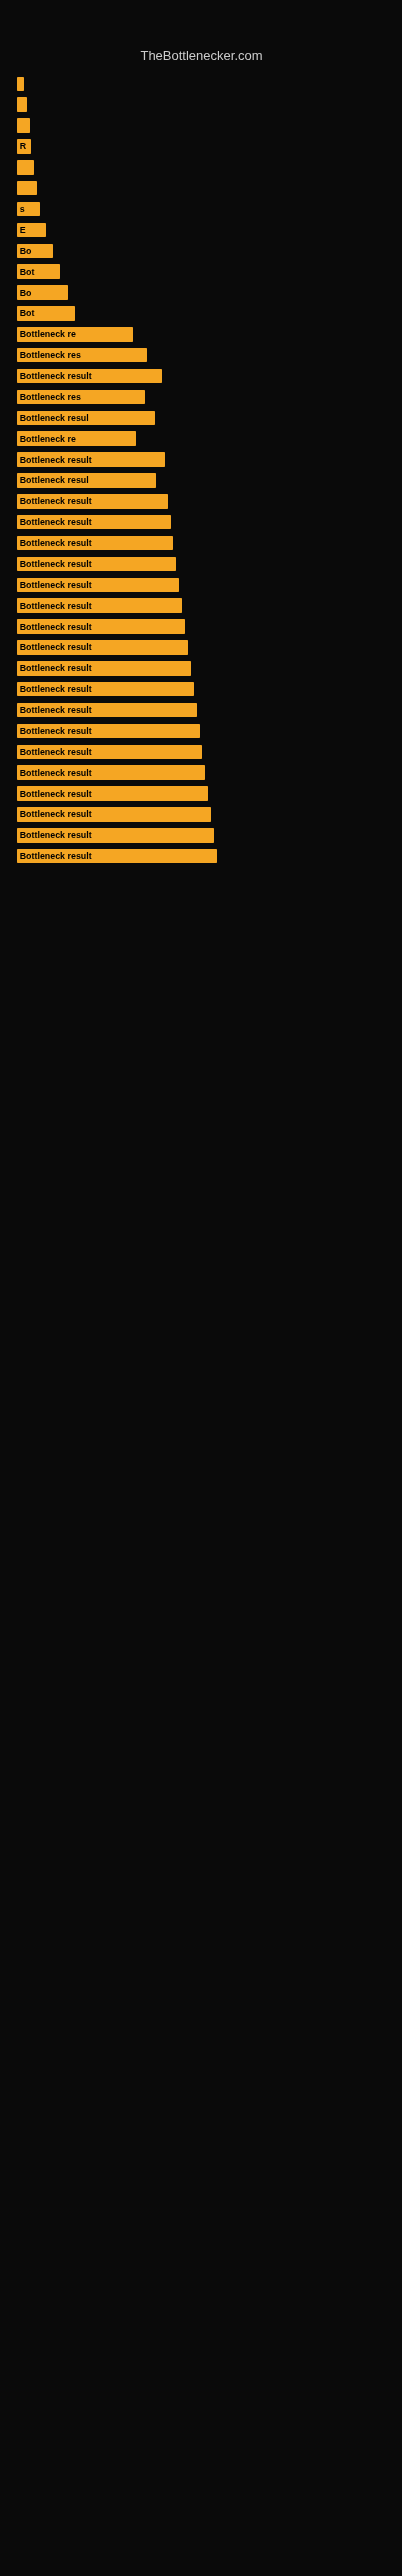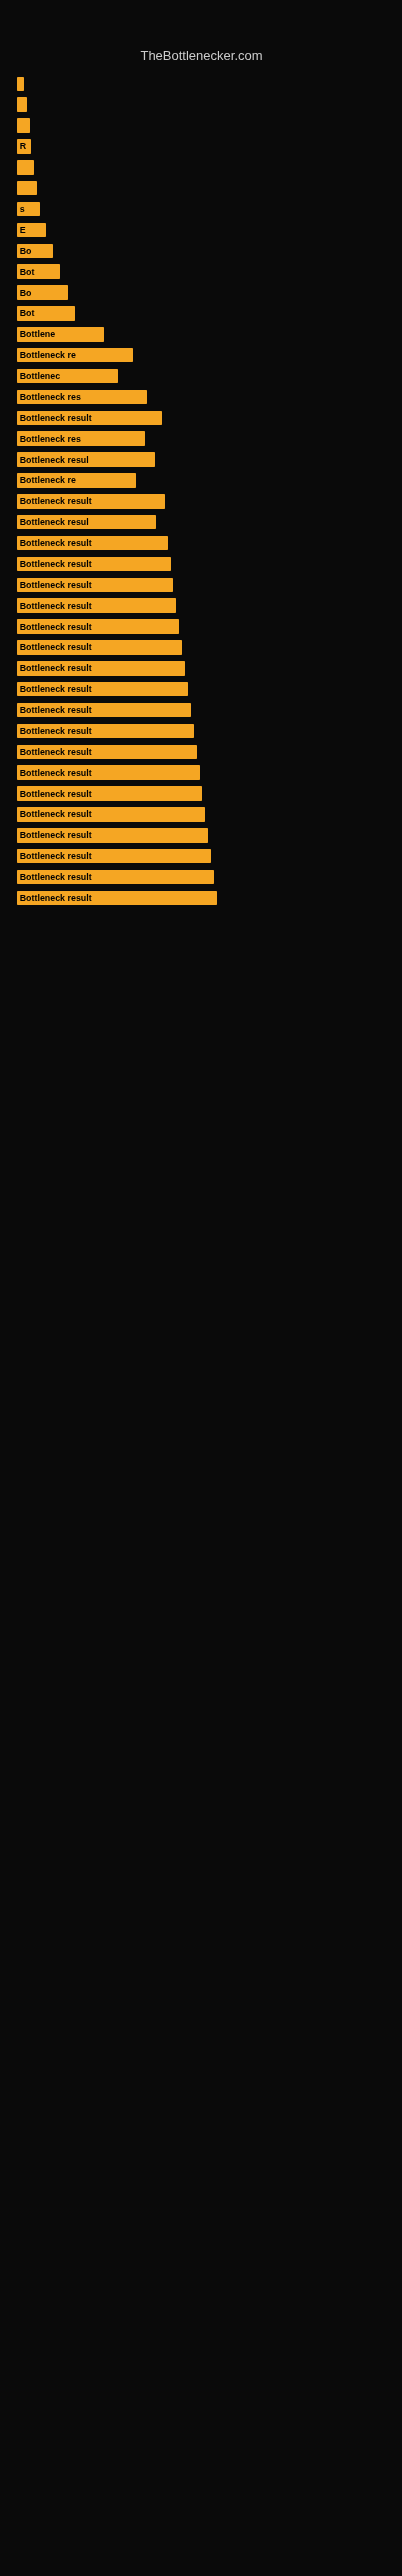"Bottlene" div.bar-row { html: <div> <div> <span>Bottlene</span> </div> </div> -> none }
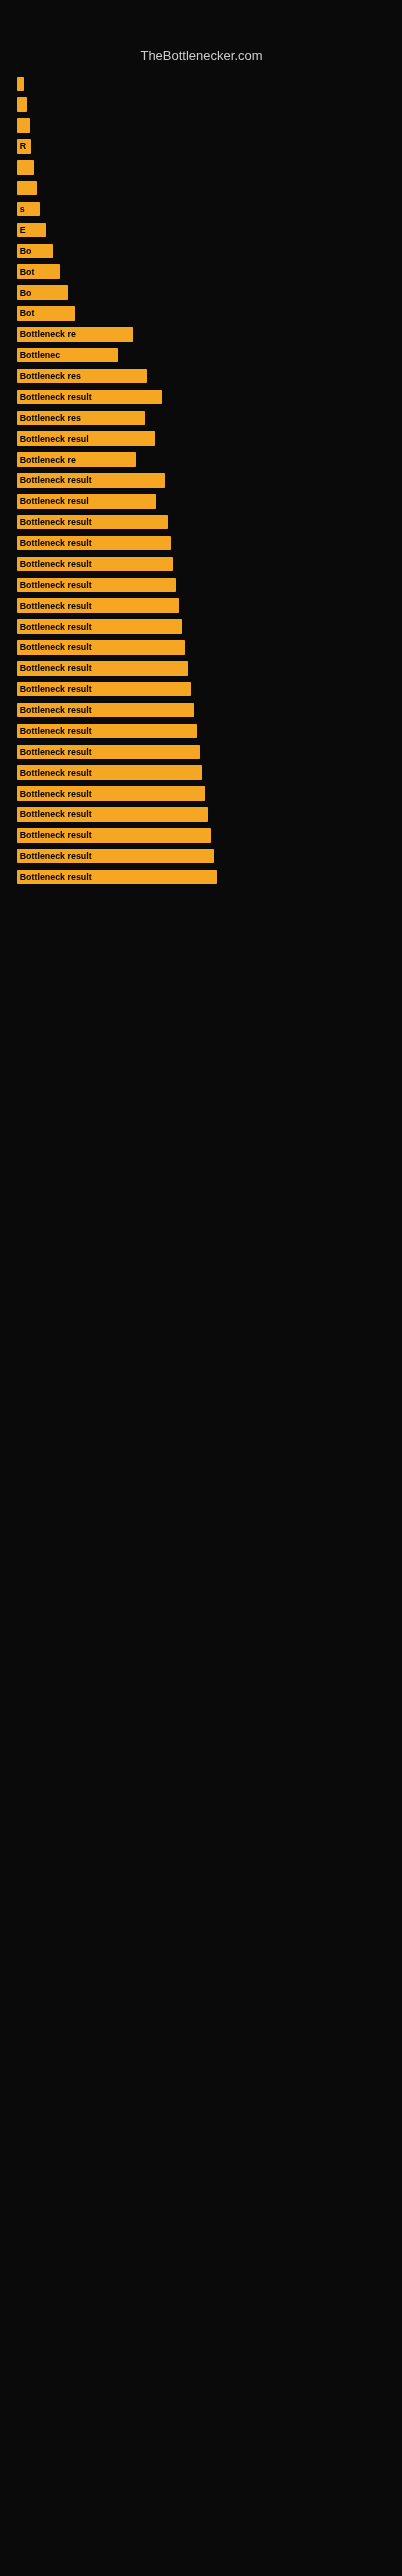"Bottlenec" div.bar-row { html: <div> <div> <span>Bottlenec</span> </div> </div> -> none }
